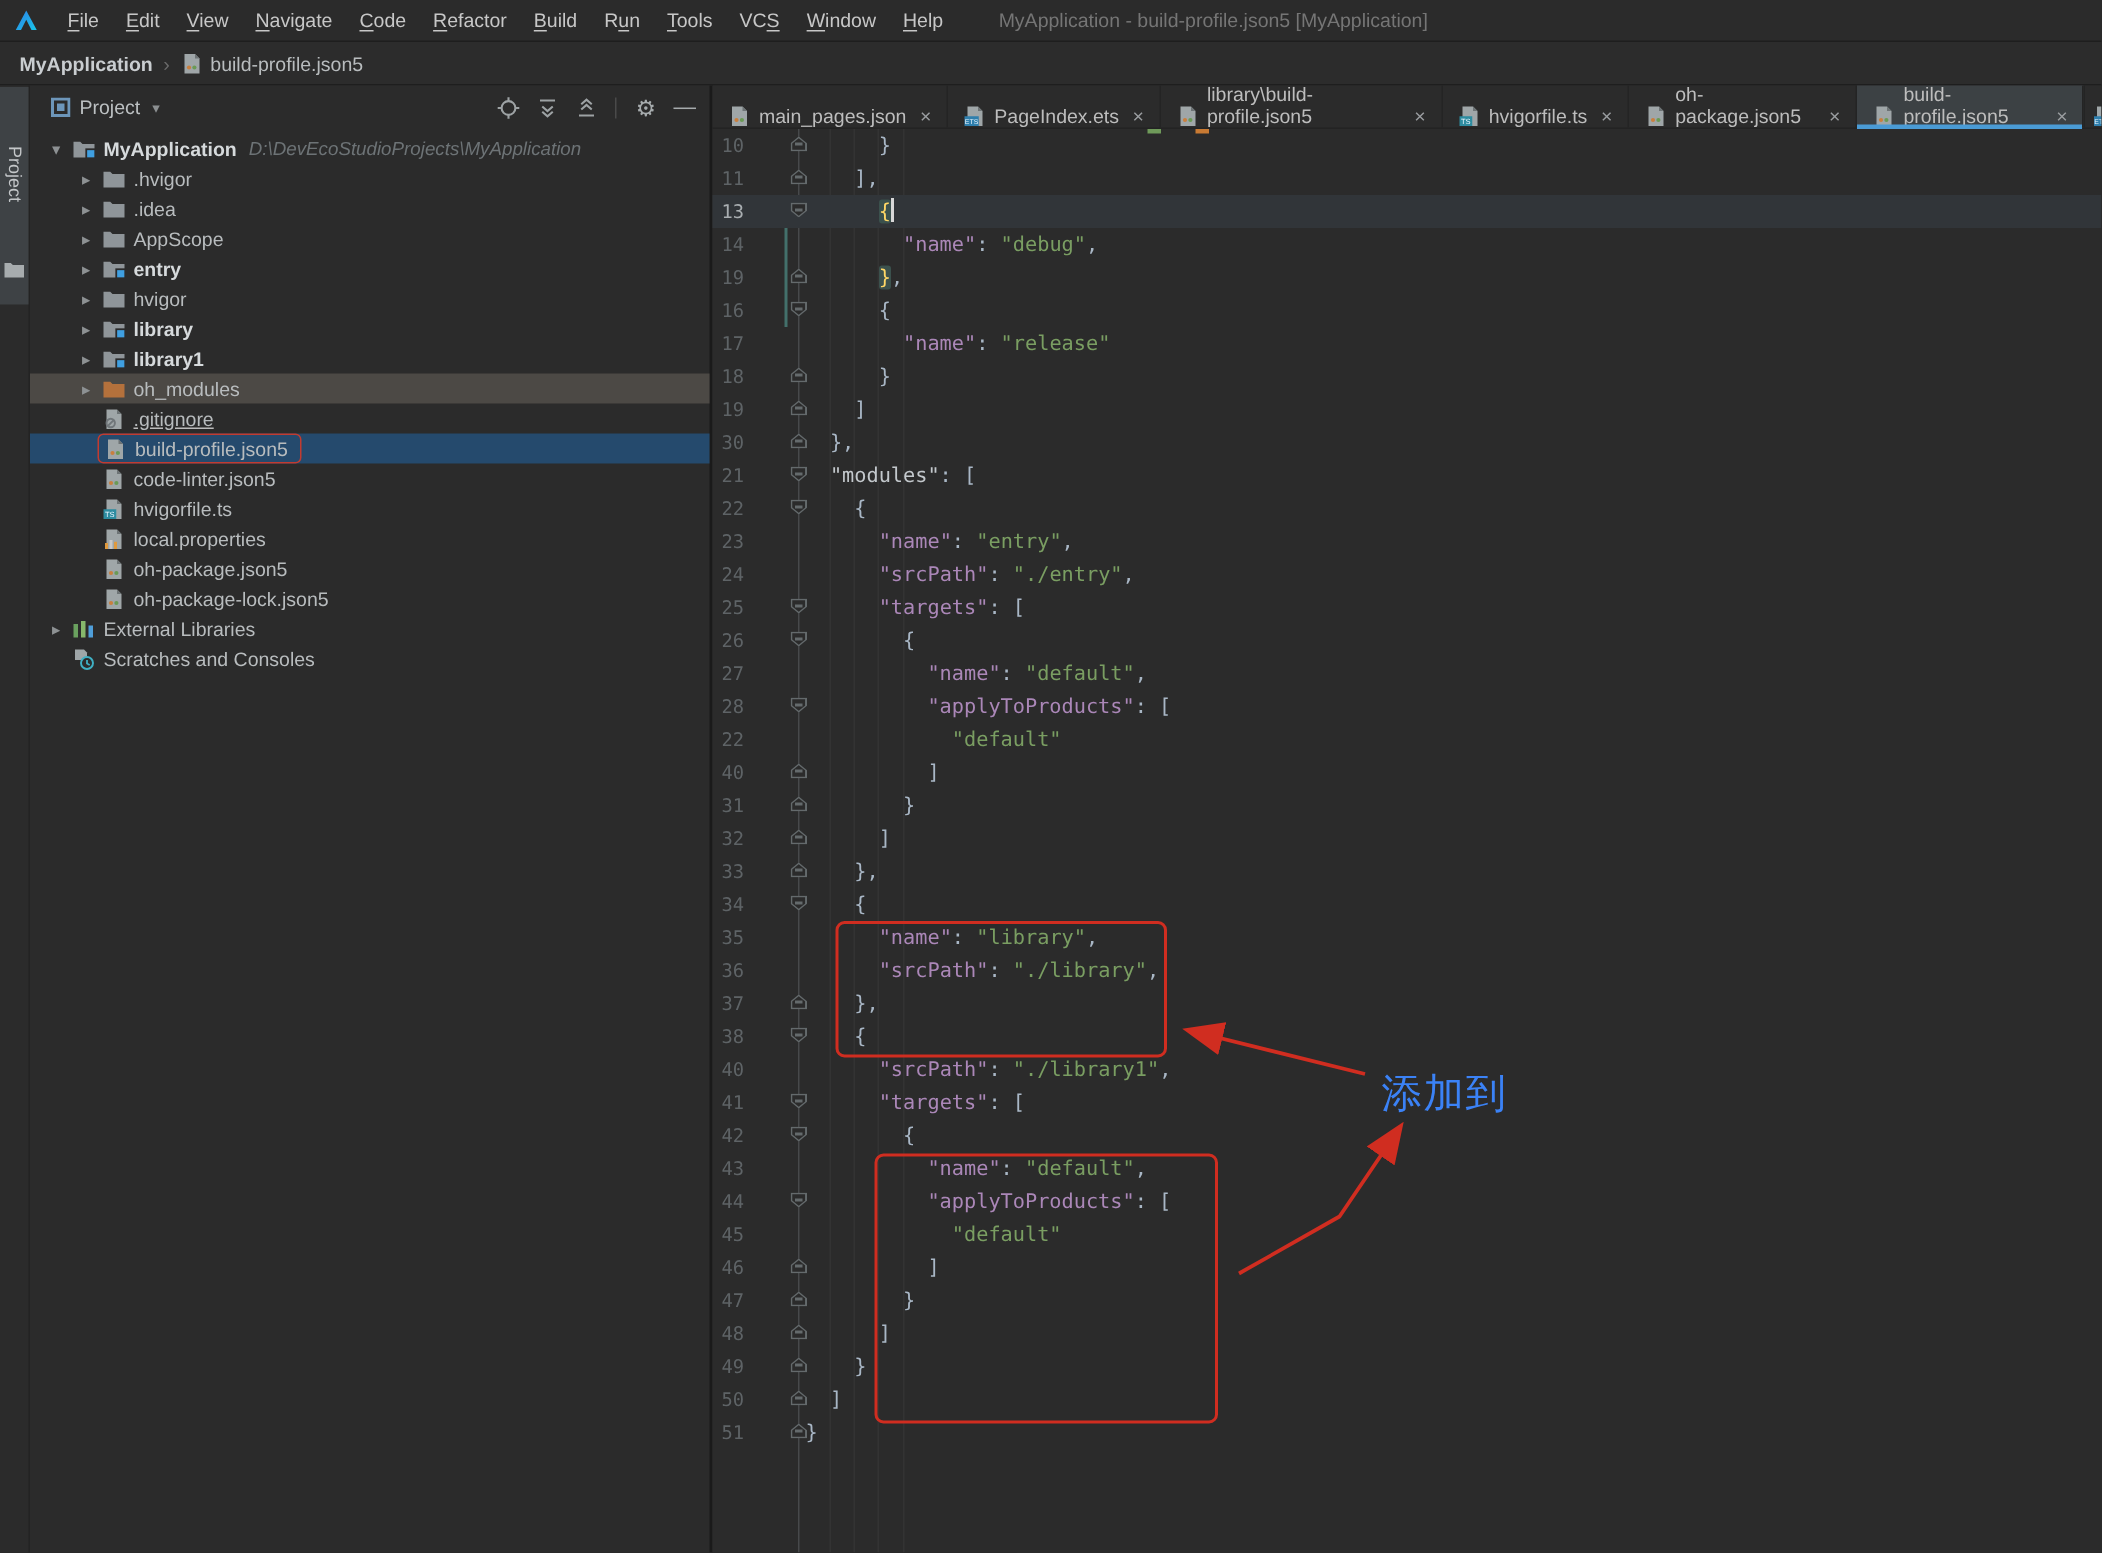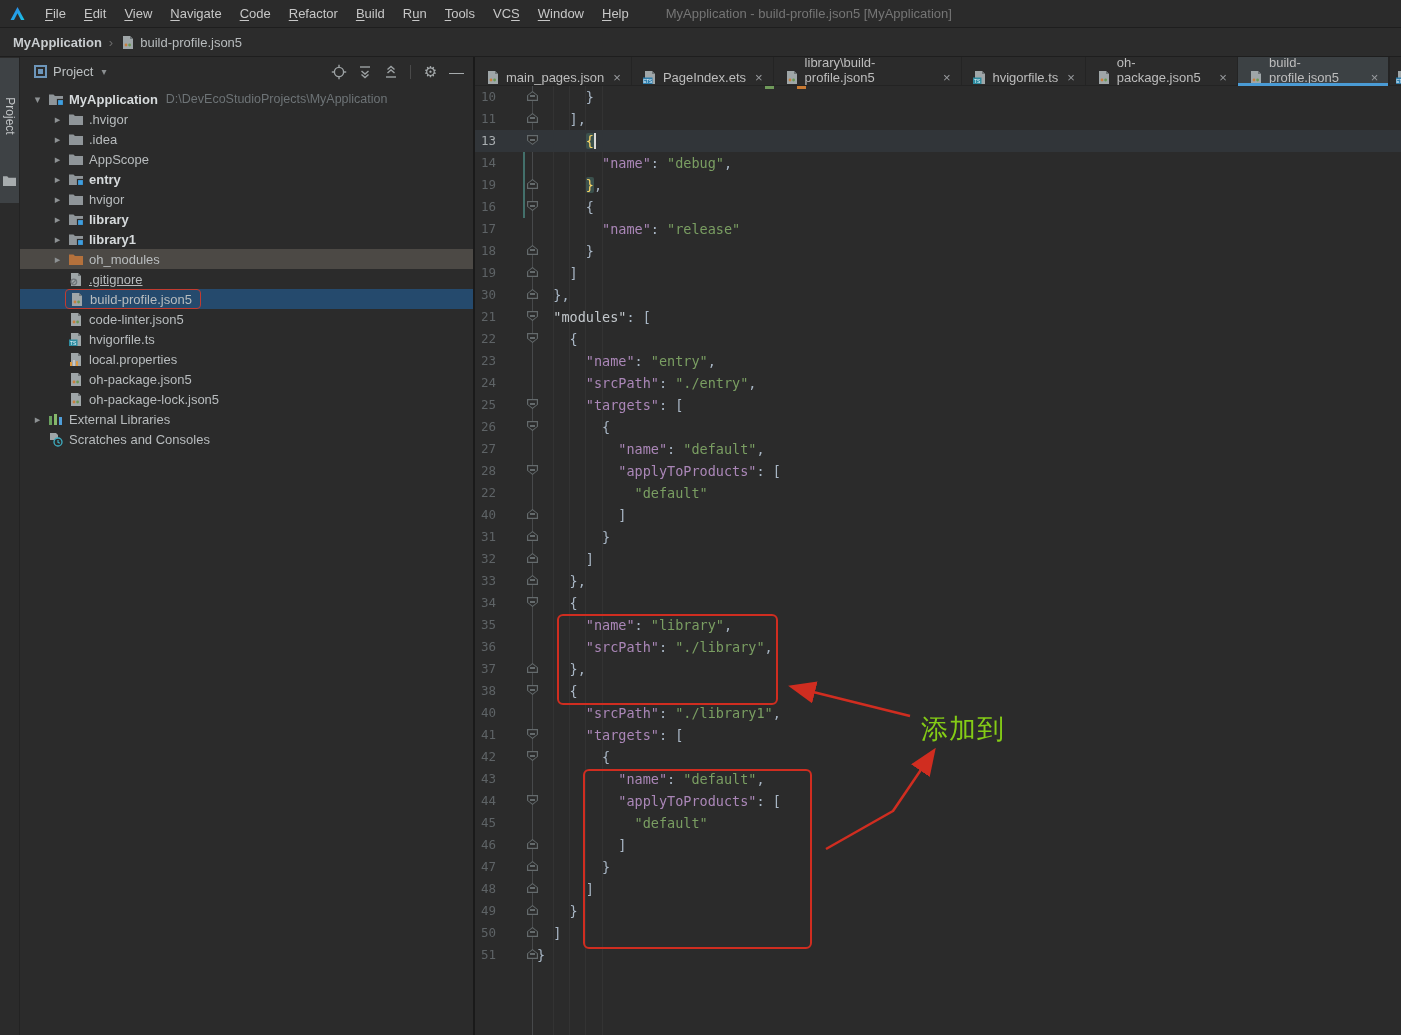"D:\DevEcoStudioProjects\MyApplication" .t-suffix { font-style: none -> italic }
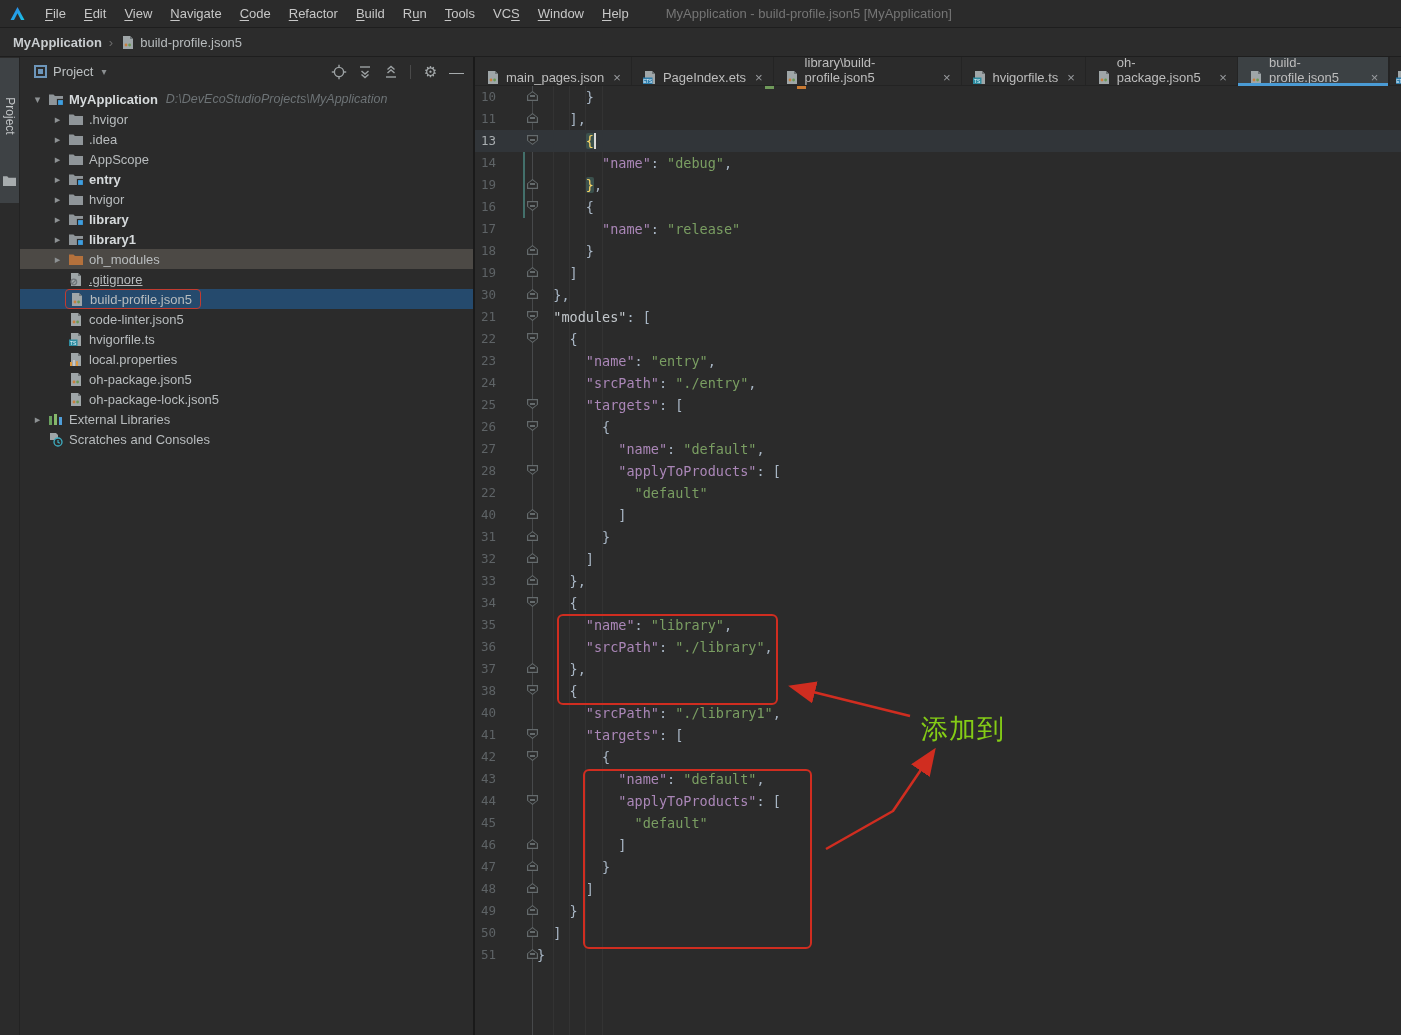"添加到" .ann-label { color: #84cc16 -> #3b82f6 }
